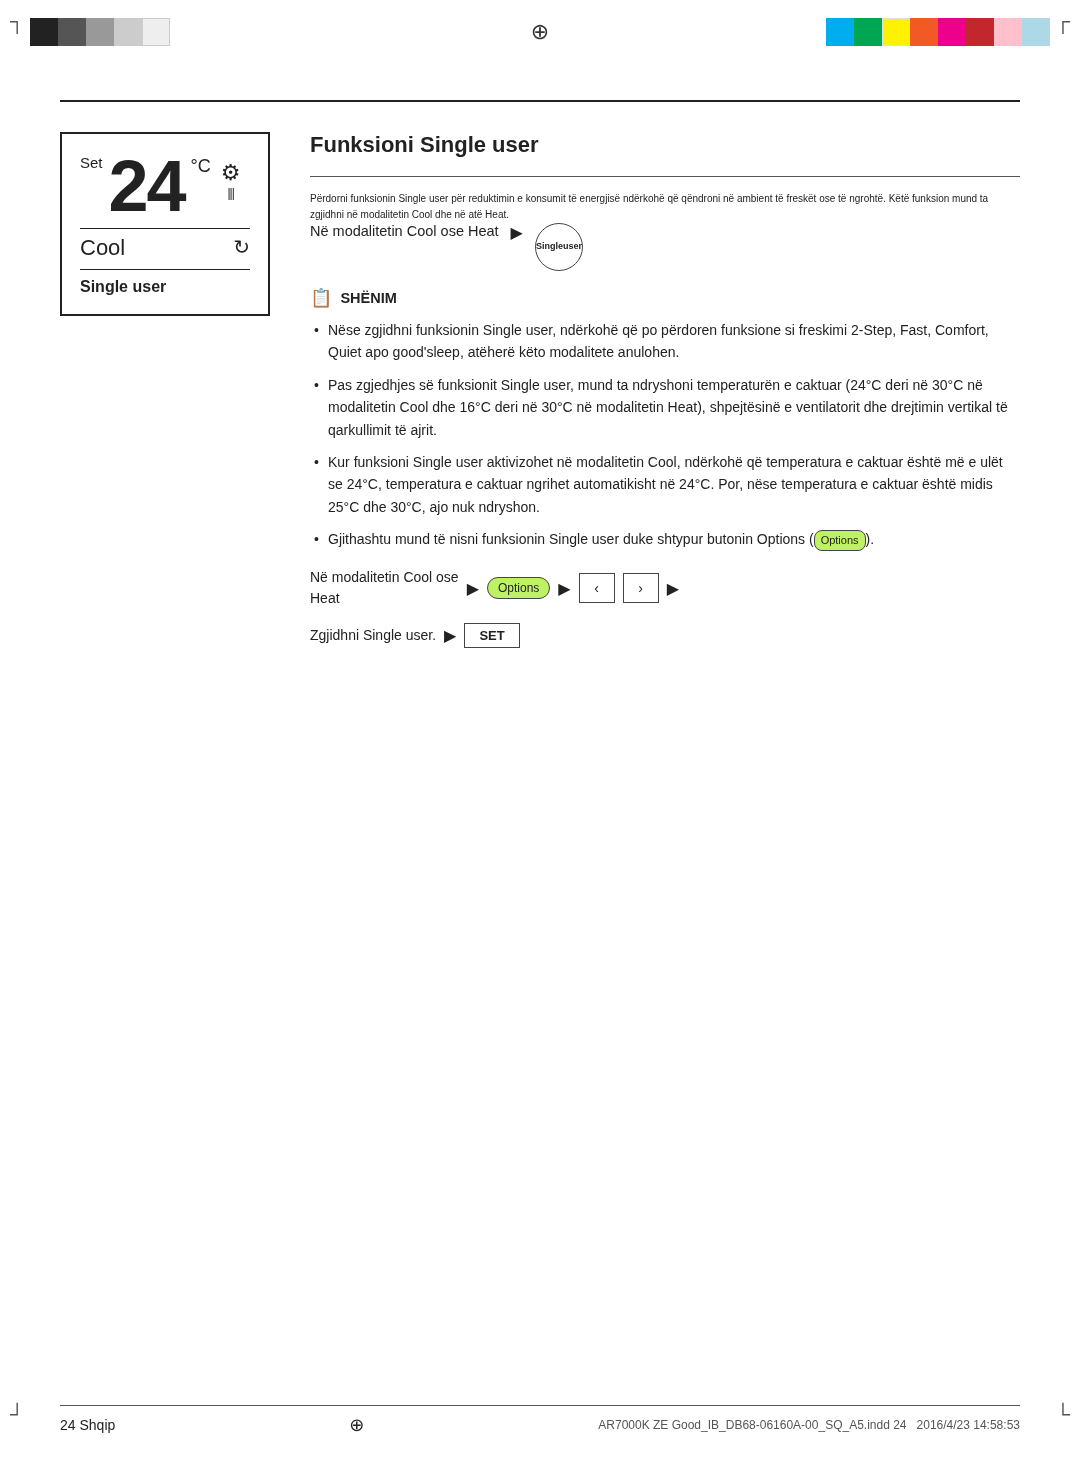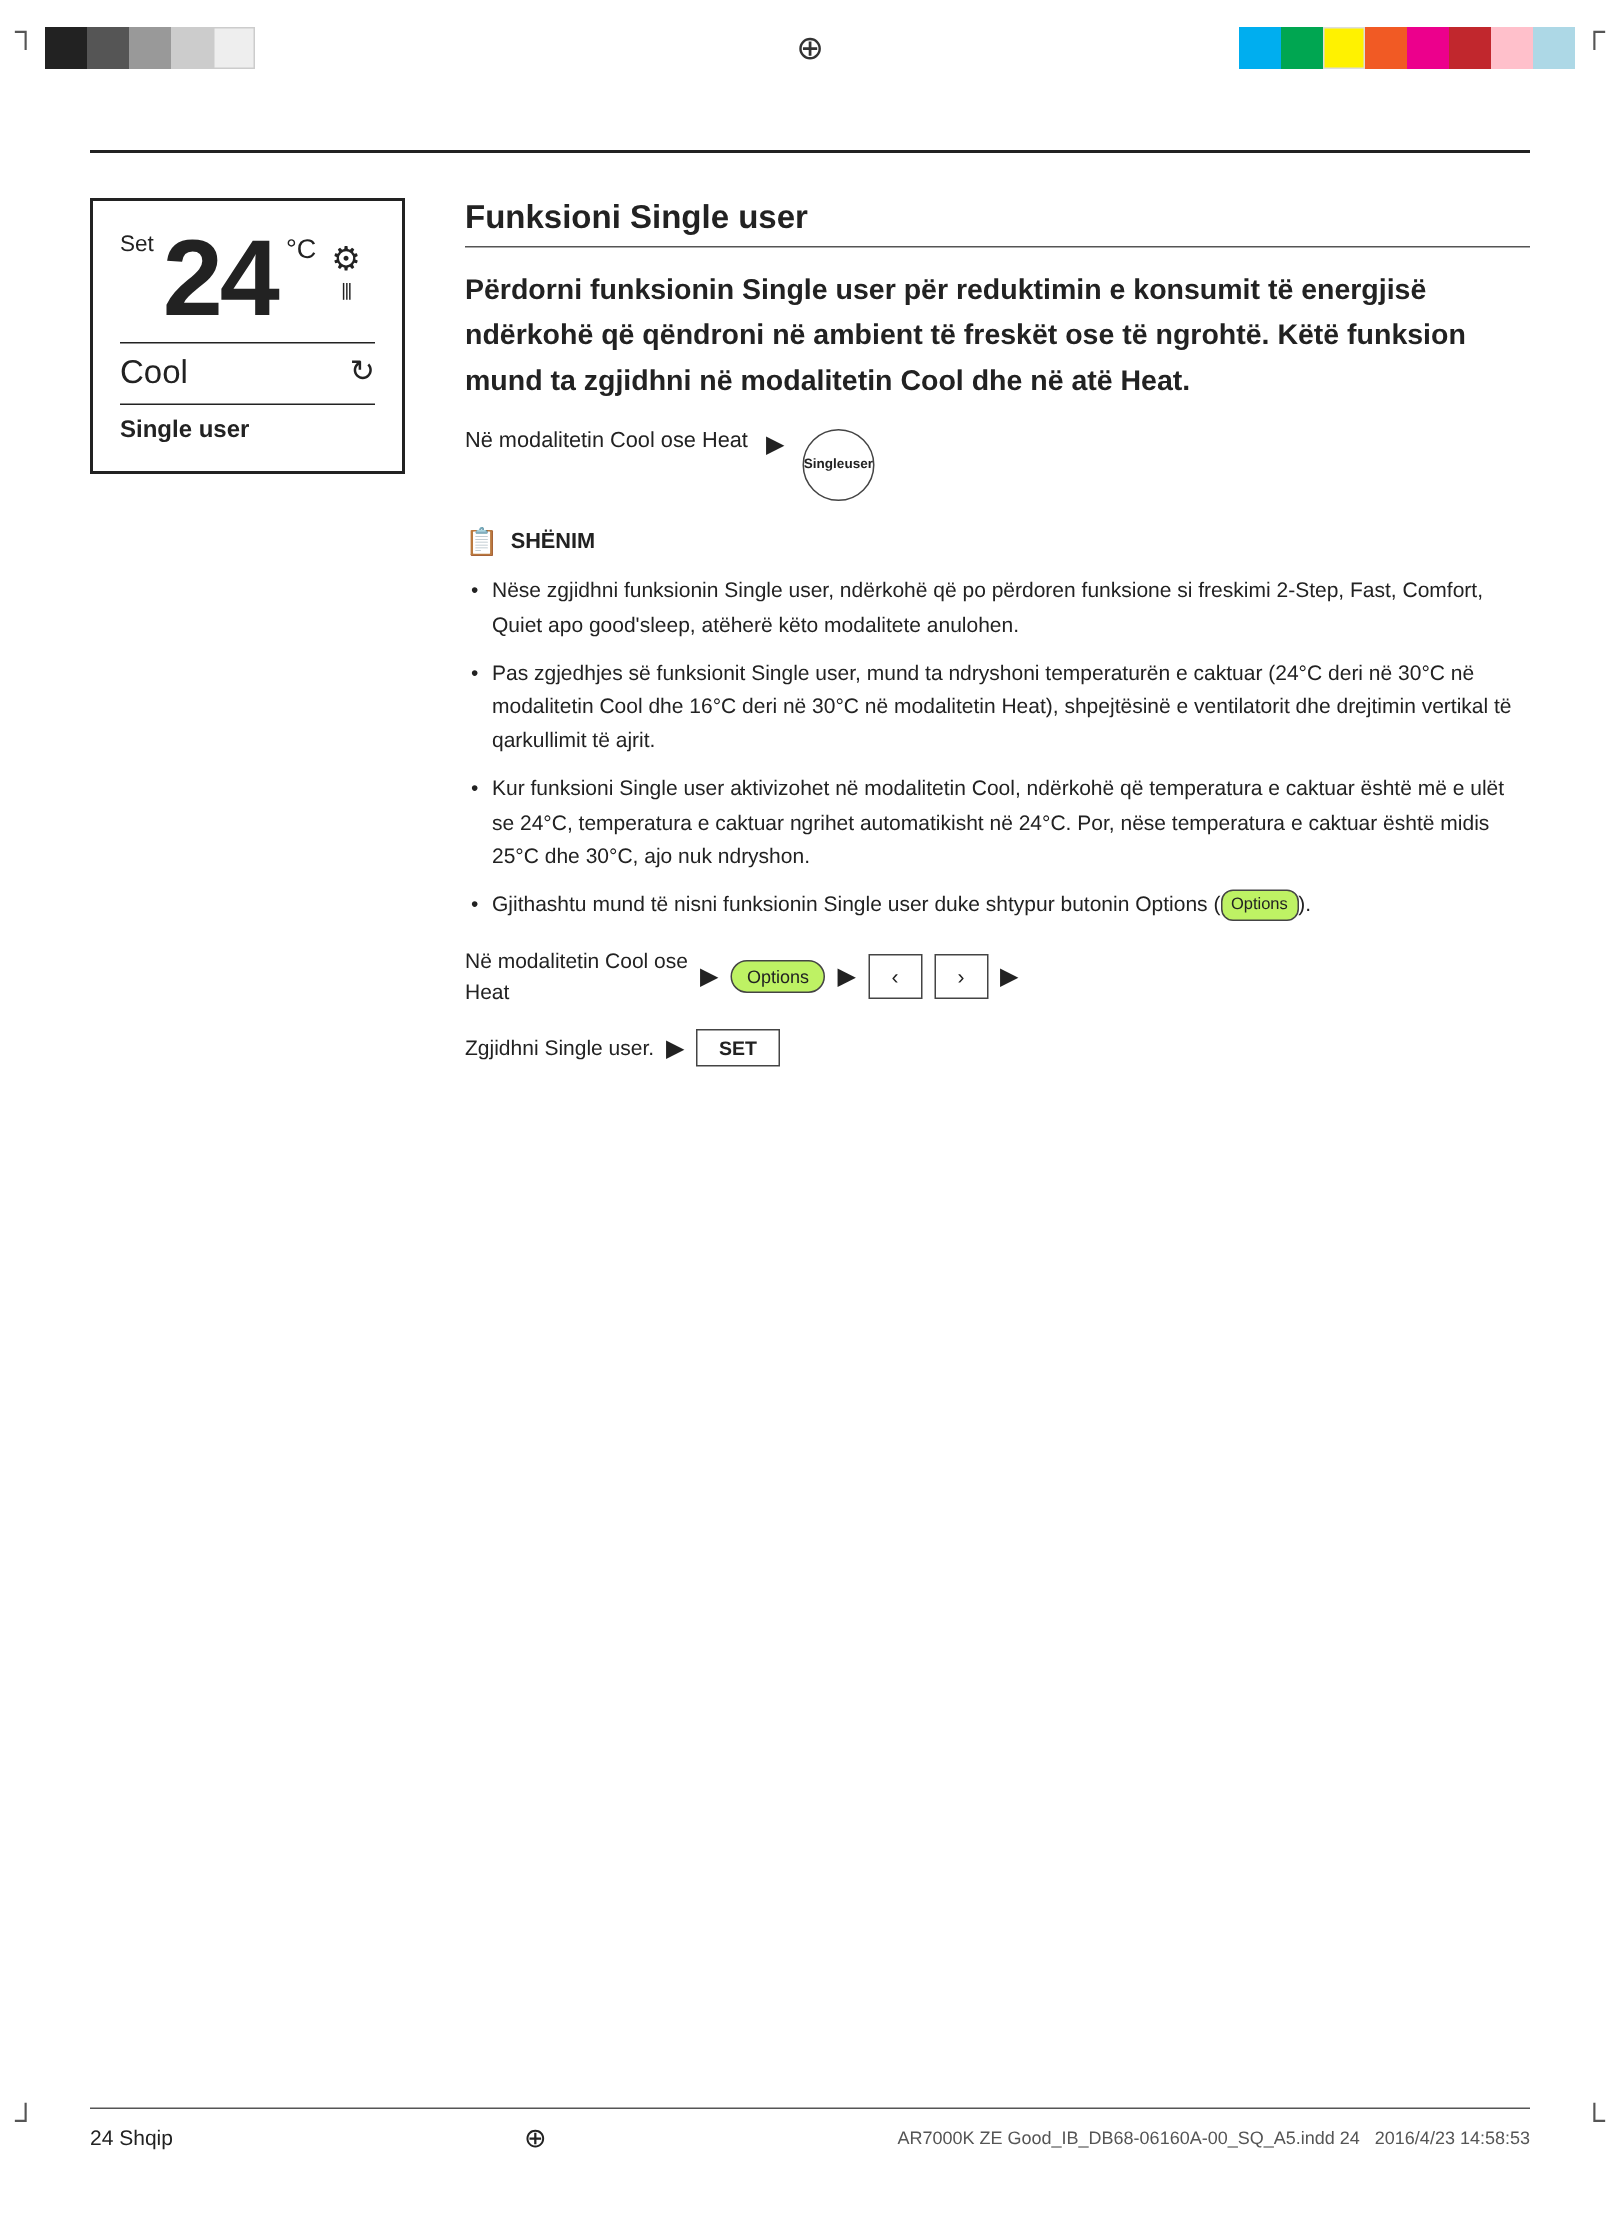"Funksioni Single user" .section-title { margin-bottom: 6px -> 18px }
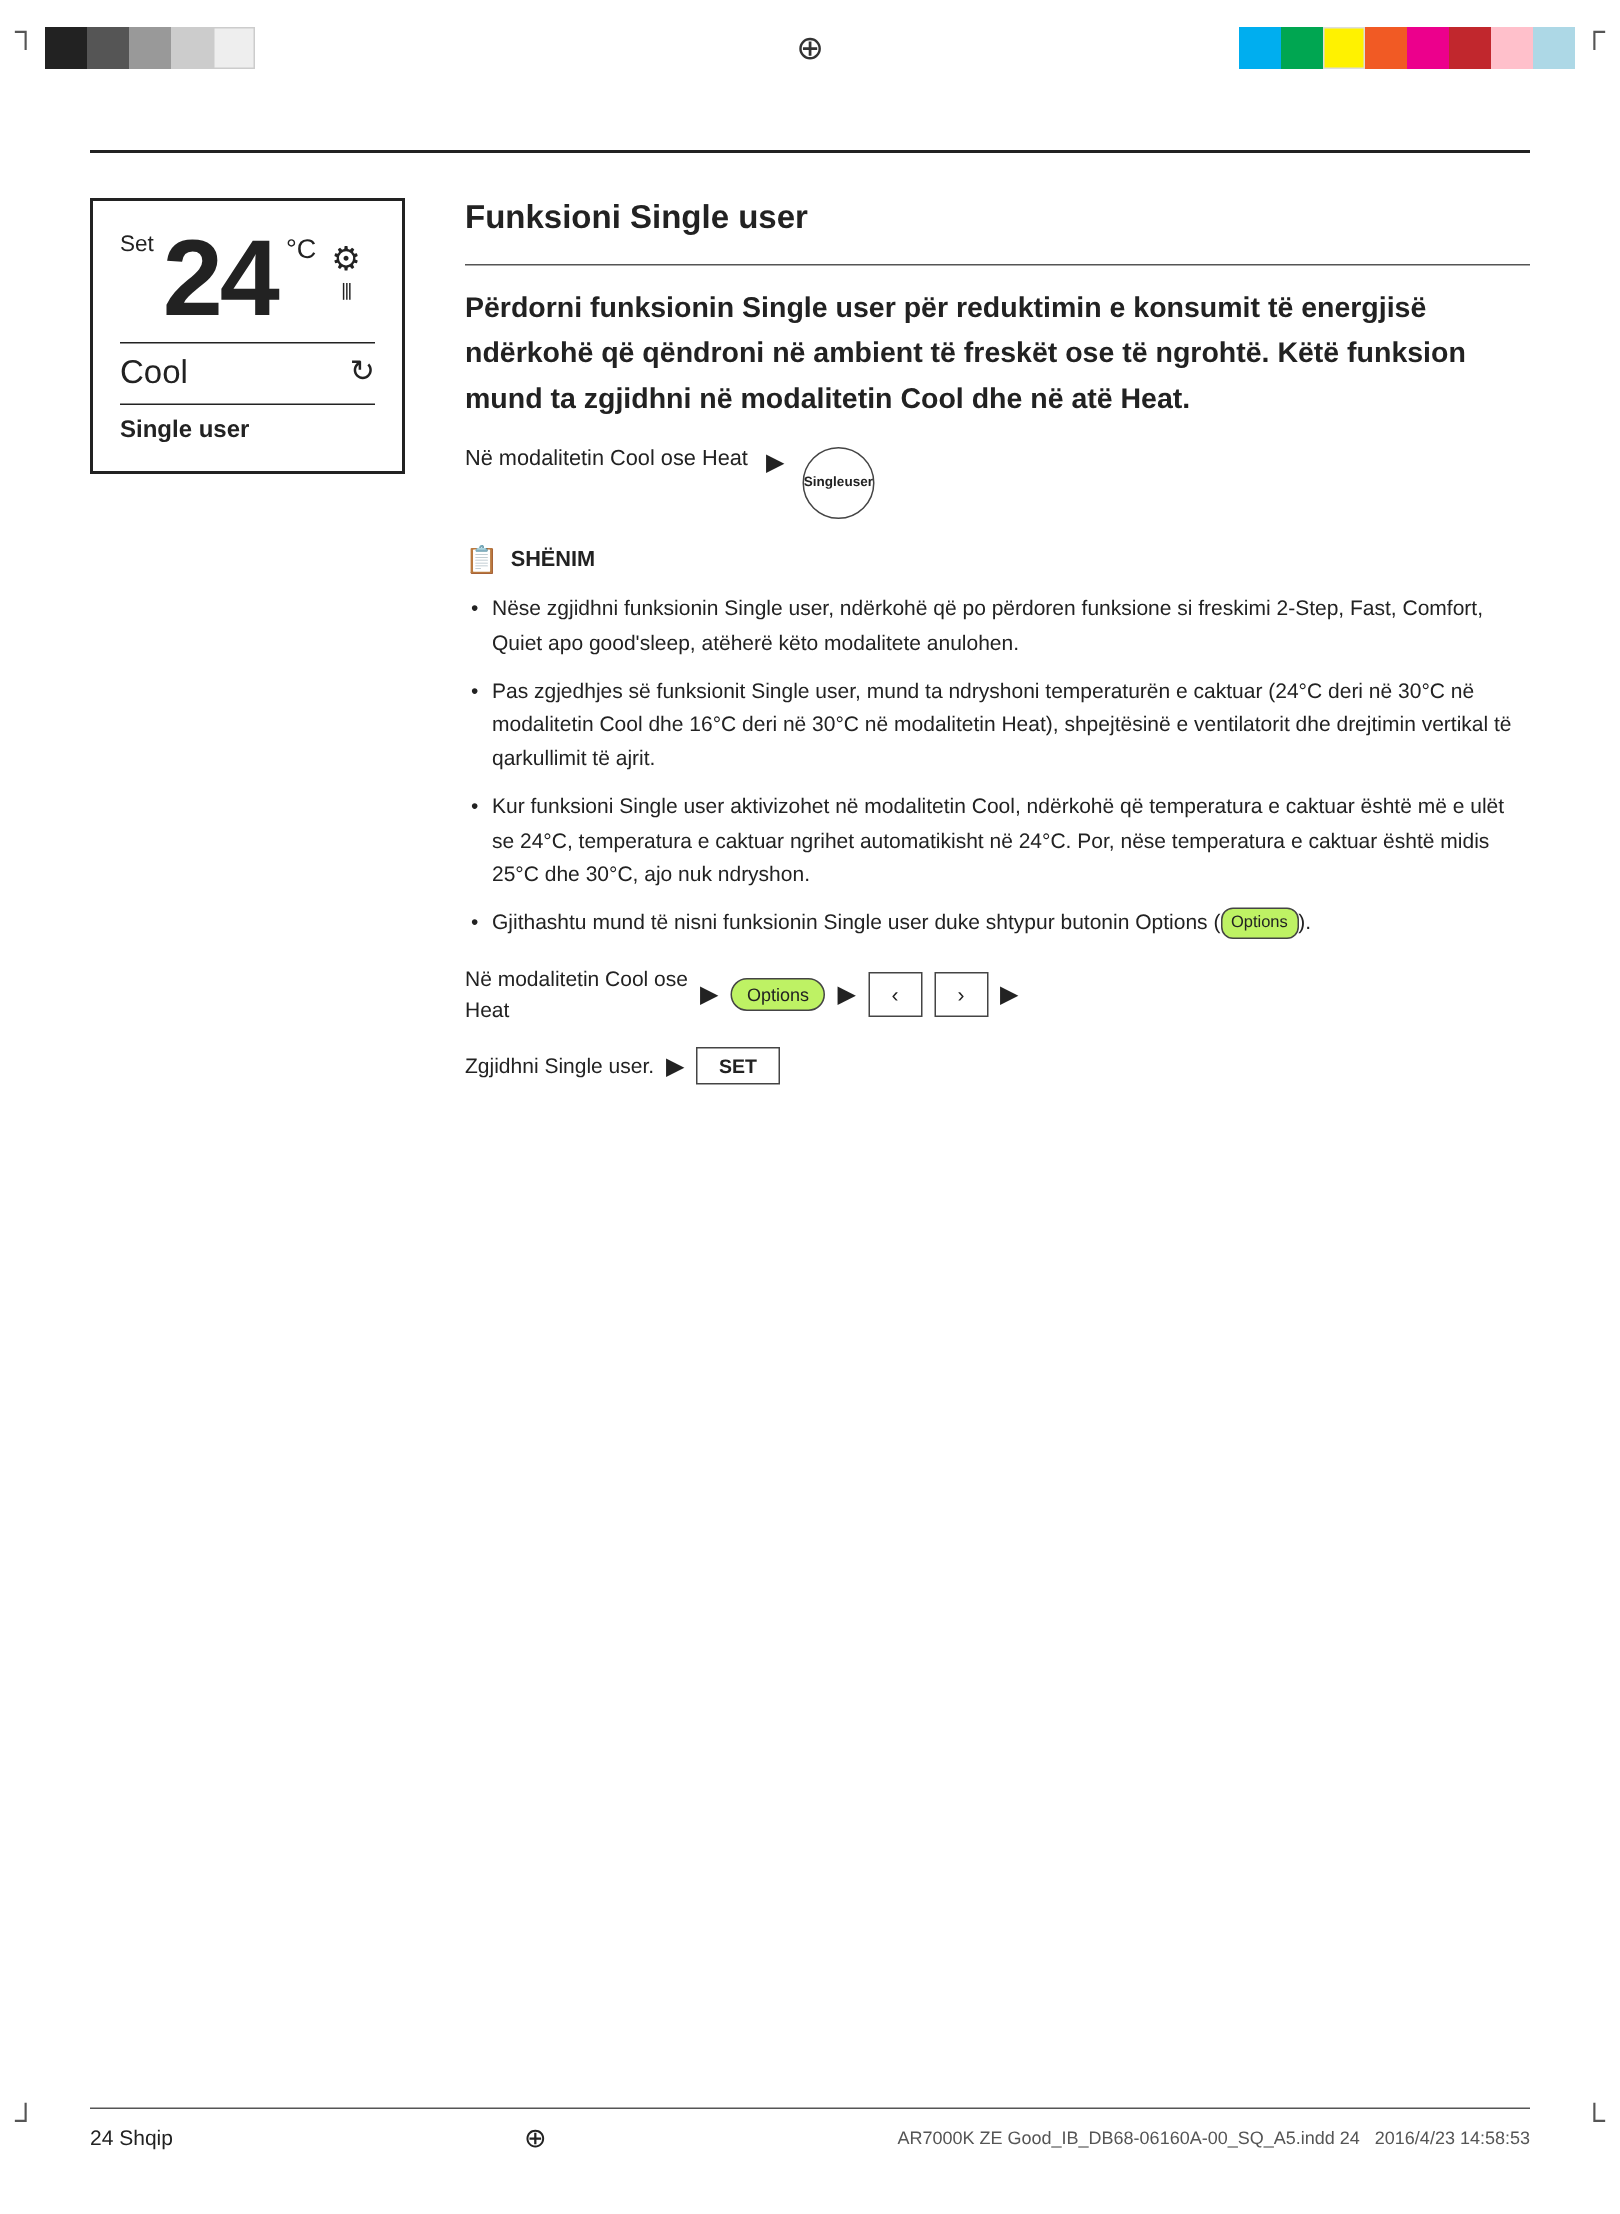"Përdorni funksionin Single user për" .intro-text { font-size: 19px -> 10px; font-weight: bold -> none; margin-bottom: 16px -> none }
